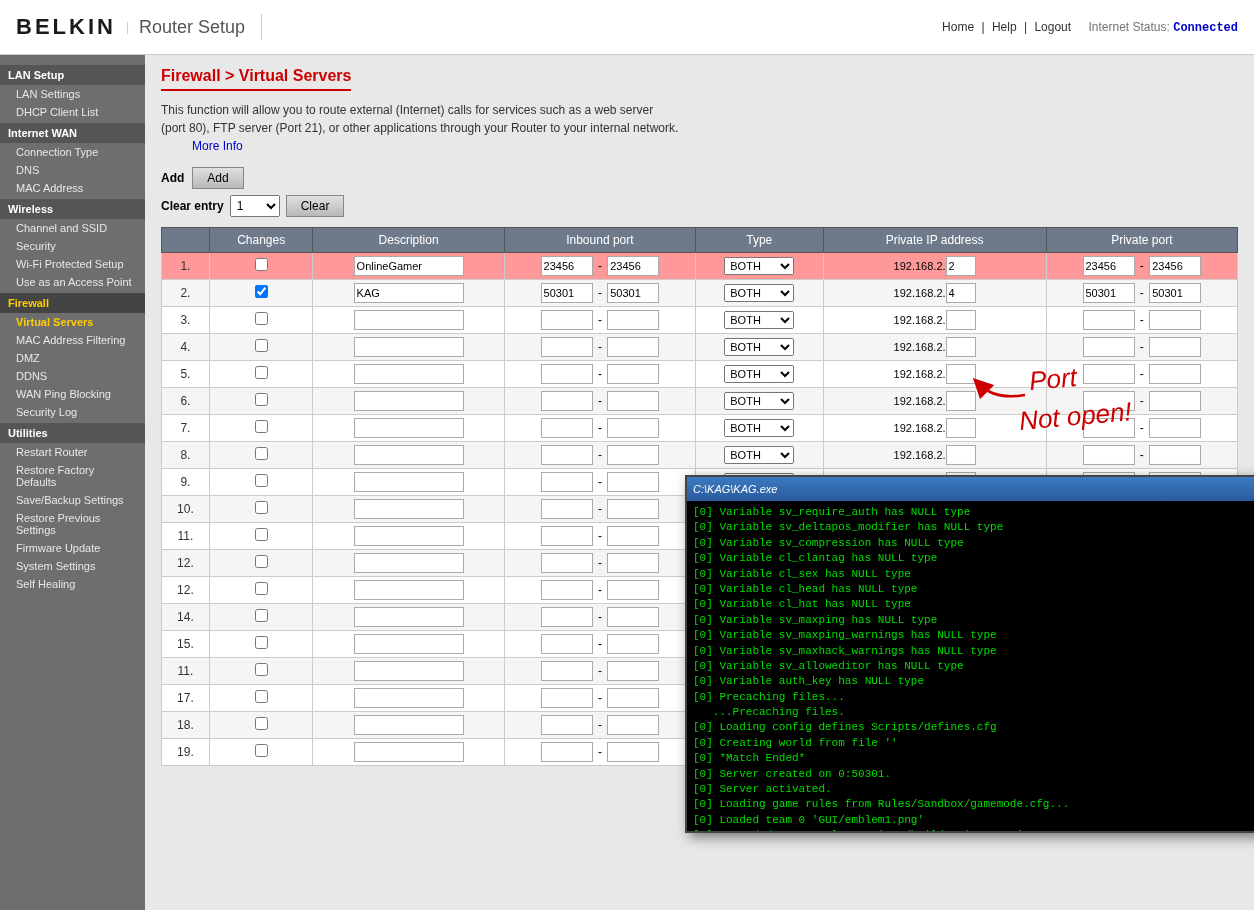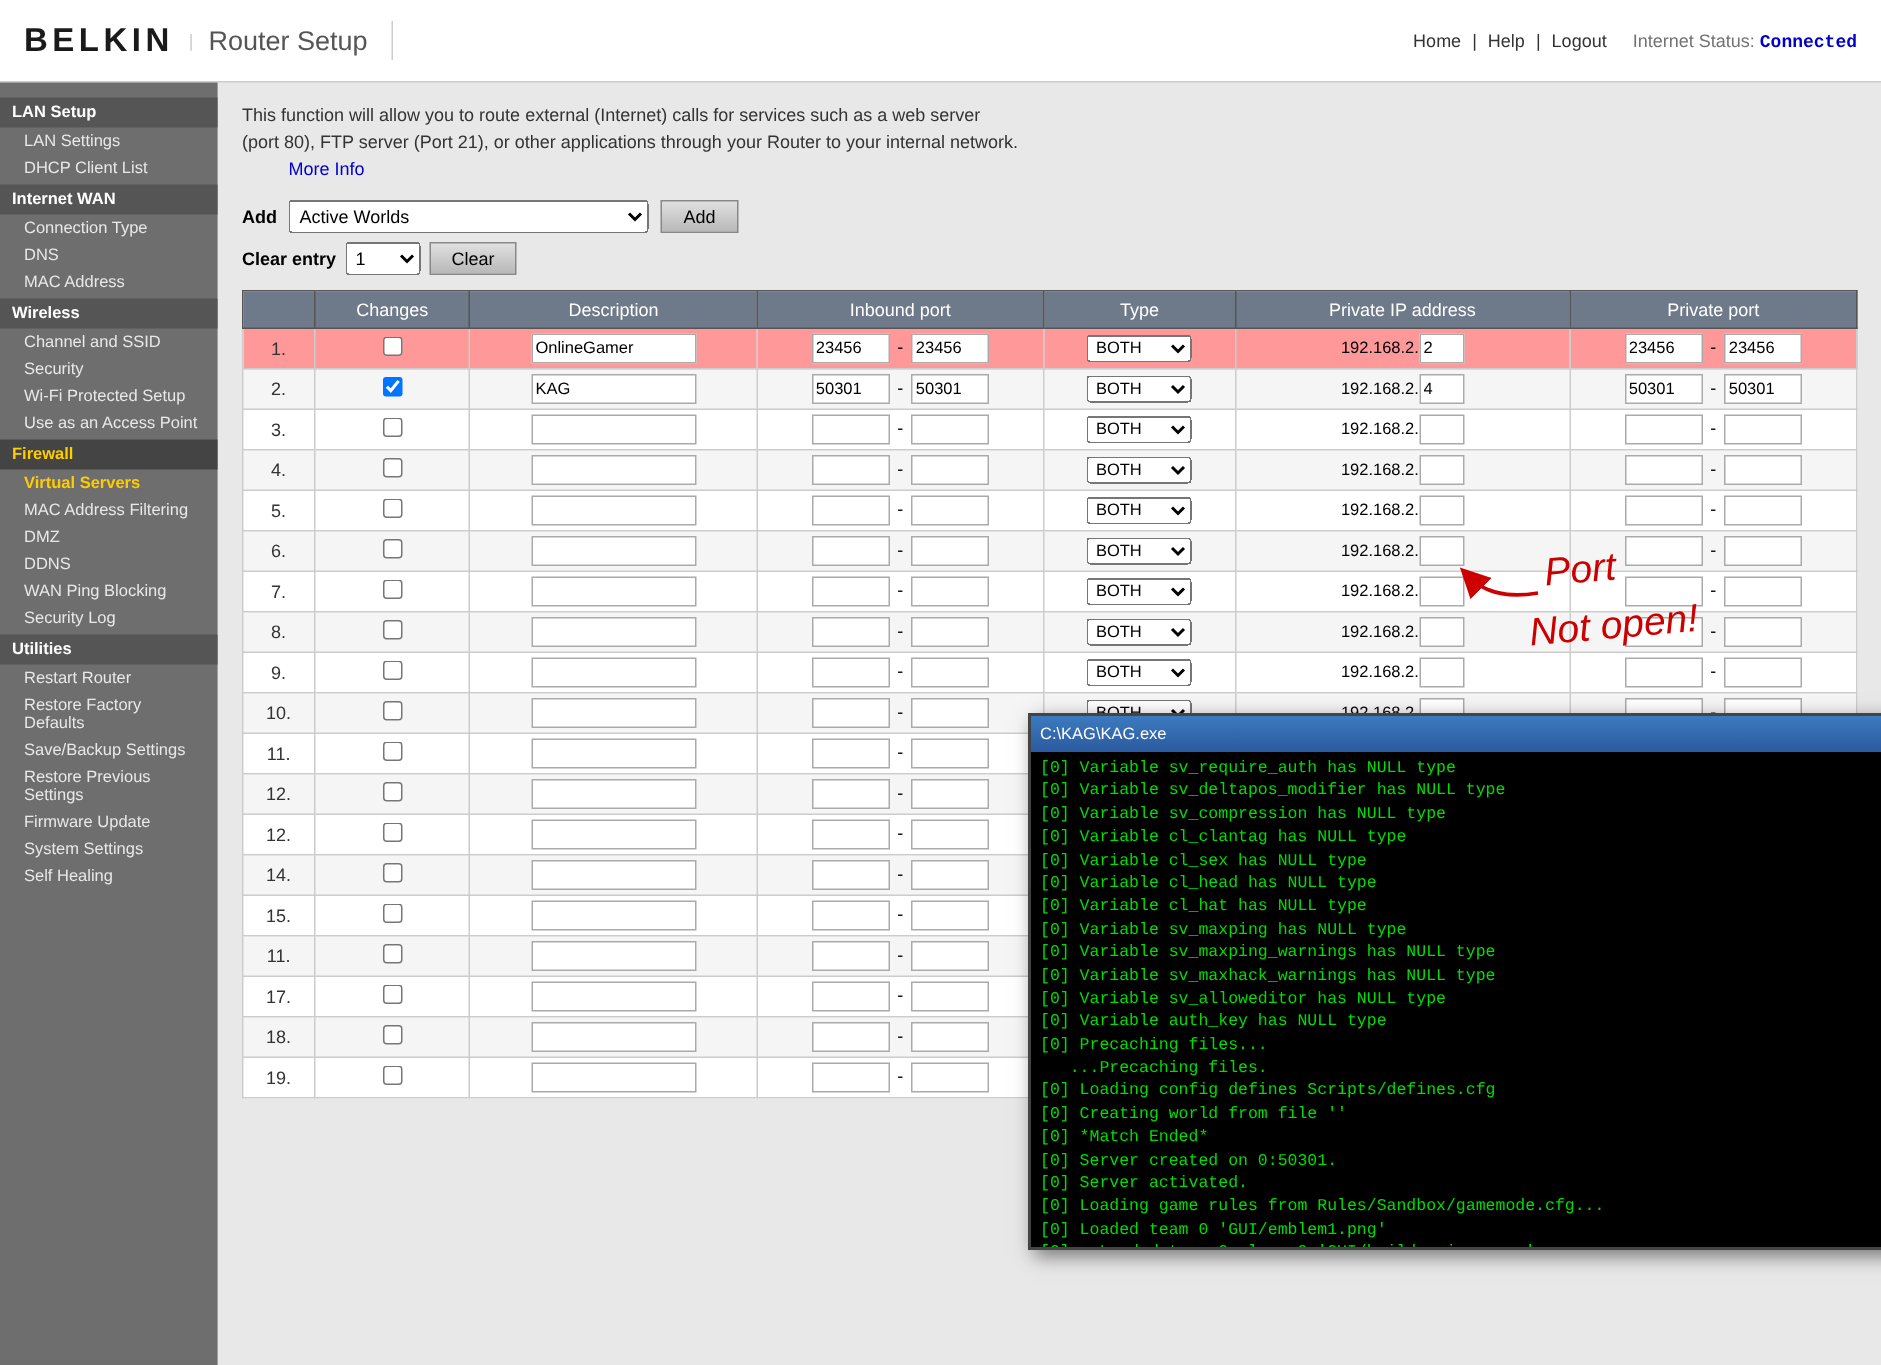"Firewall > Virtual Servers" div { html: none -> <div>Firewall &gt; Virtual Servers</div> }
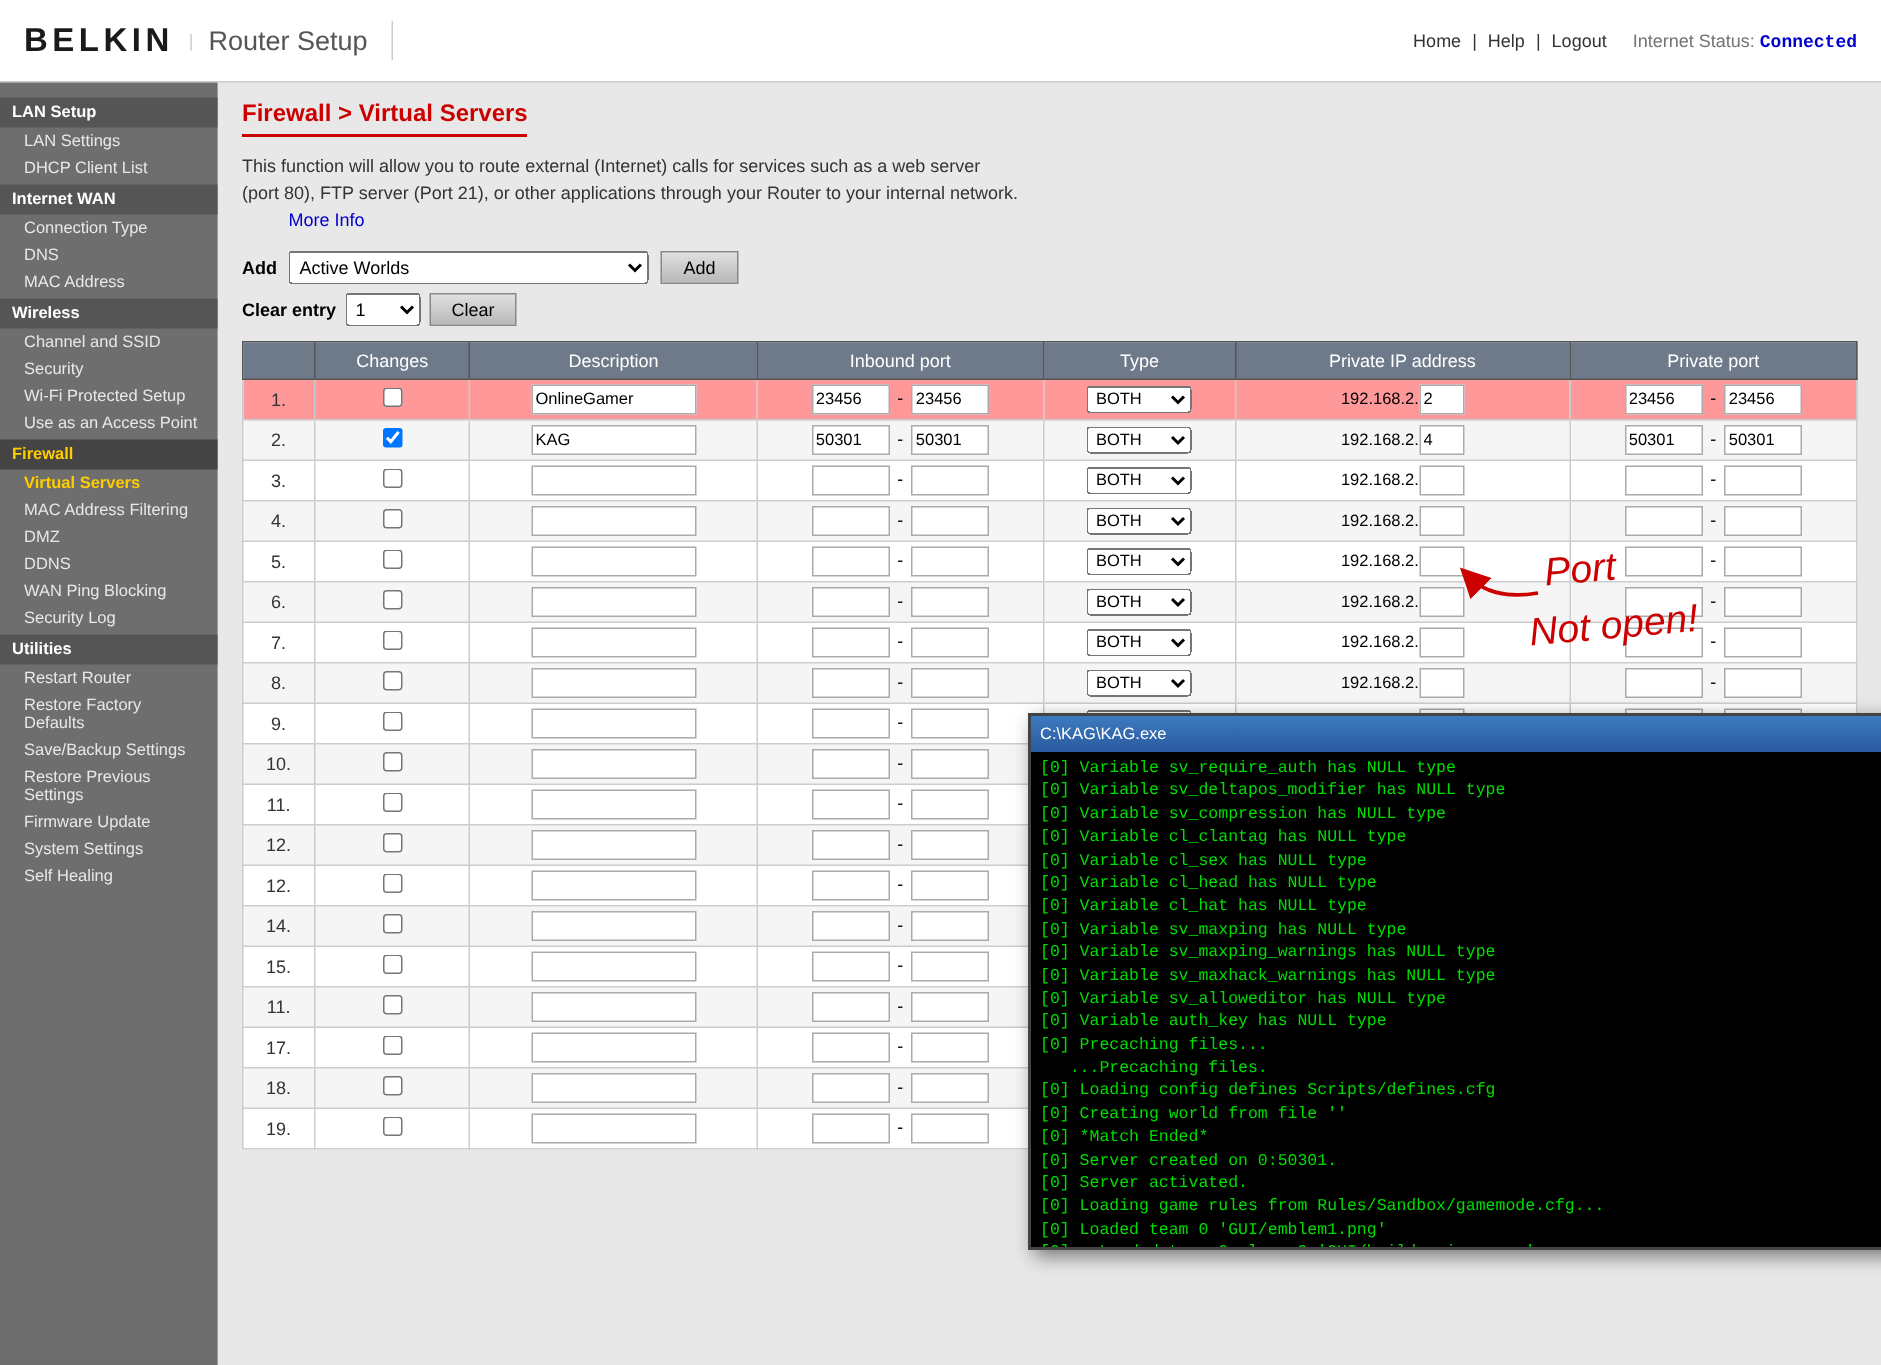"Active Worlds" select { html: <select> <option>Active Worlds</option> <option>AOL</option> <option>FTP</option> <option>HTTP</option> <option>HTTPS</option> <option>Telnet</option> <option>Custom</option> </select> -> none }
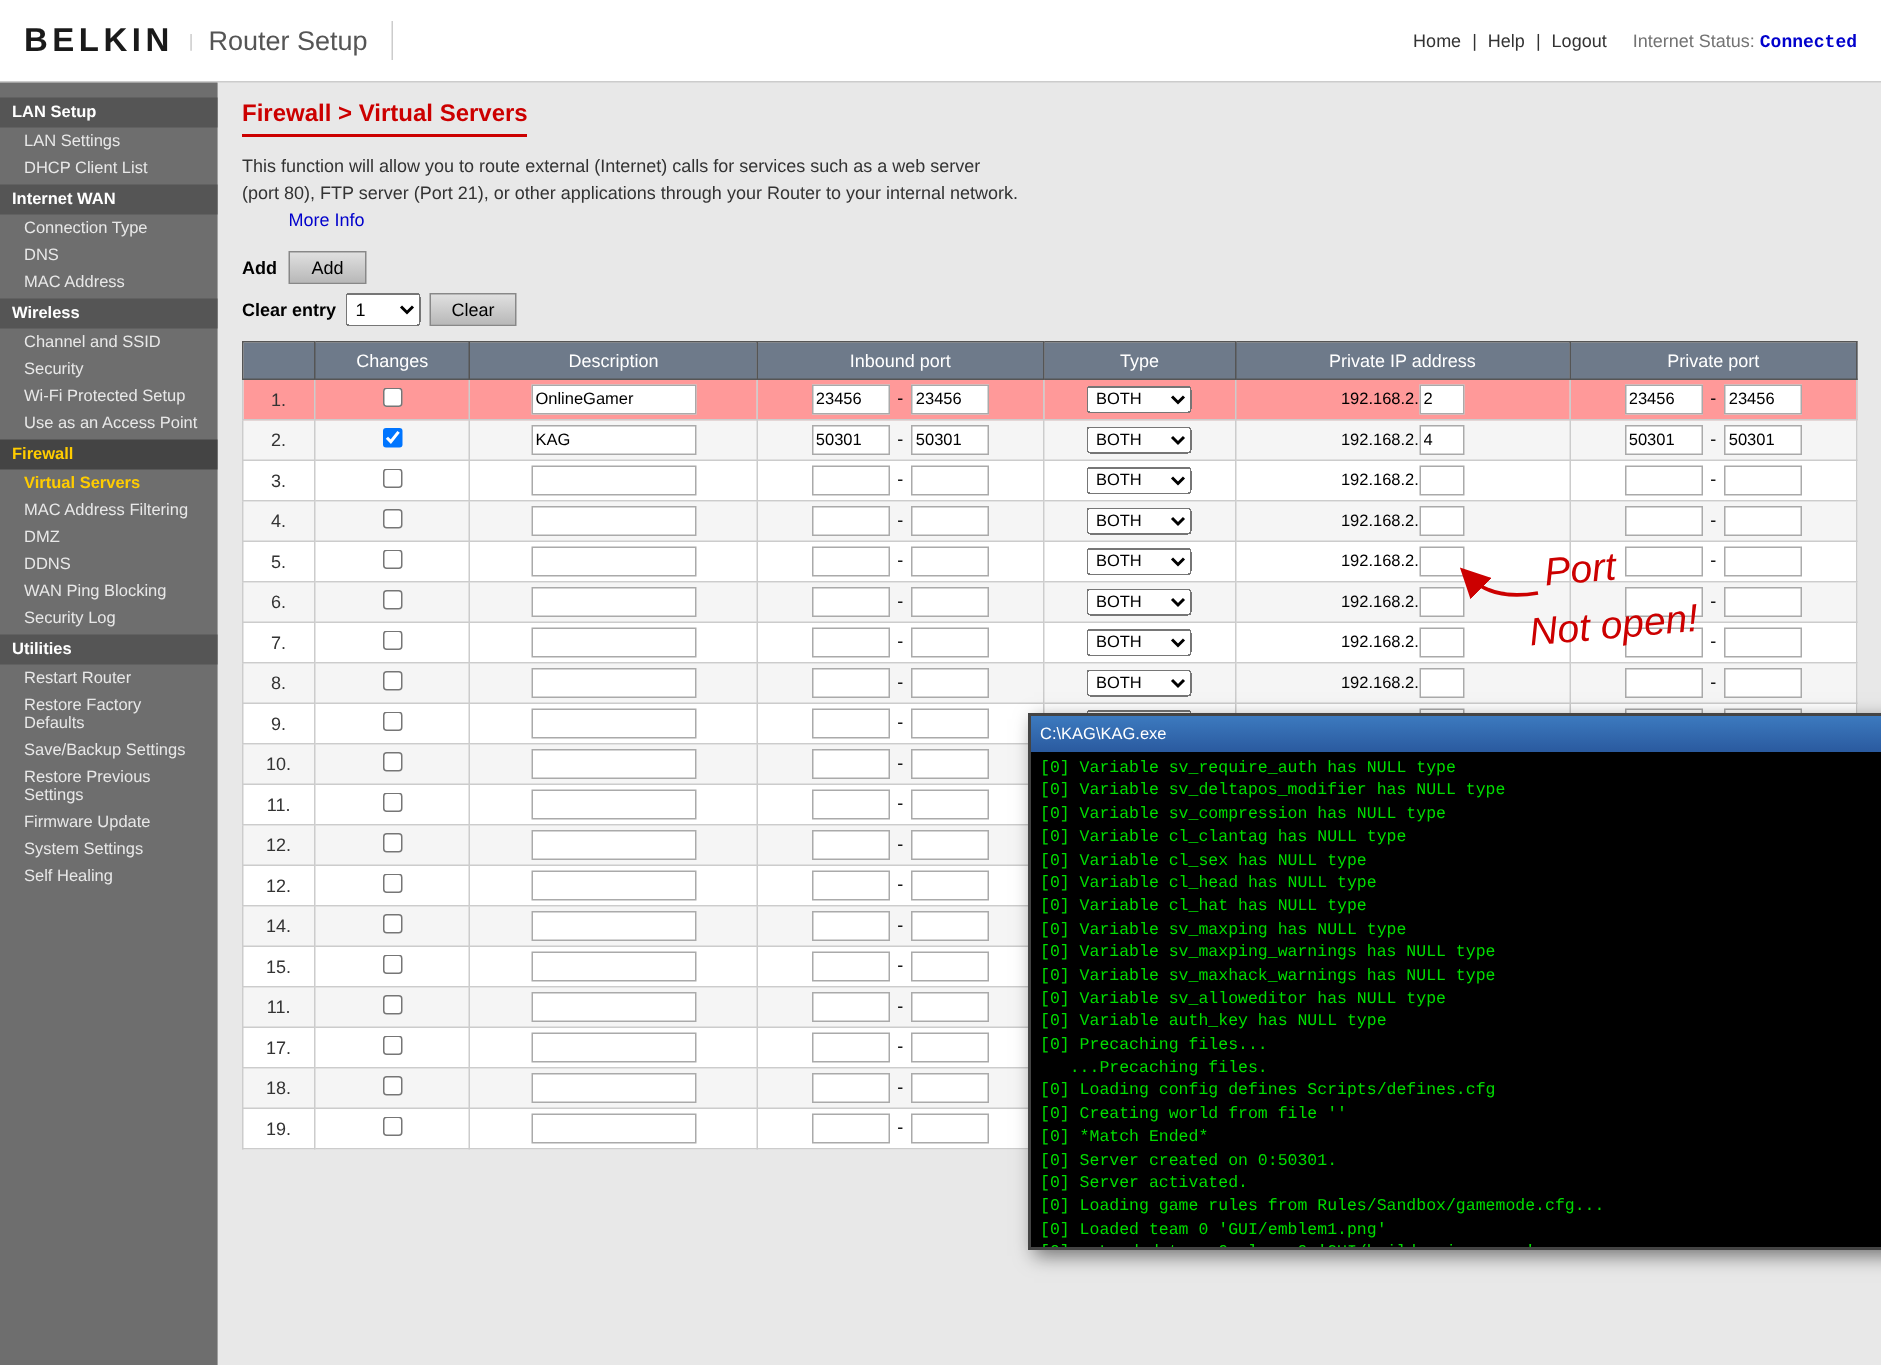"C:\KAG\KAG.exe" #terminal-title-text { font-style: none -> italic }
